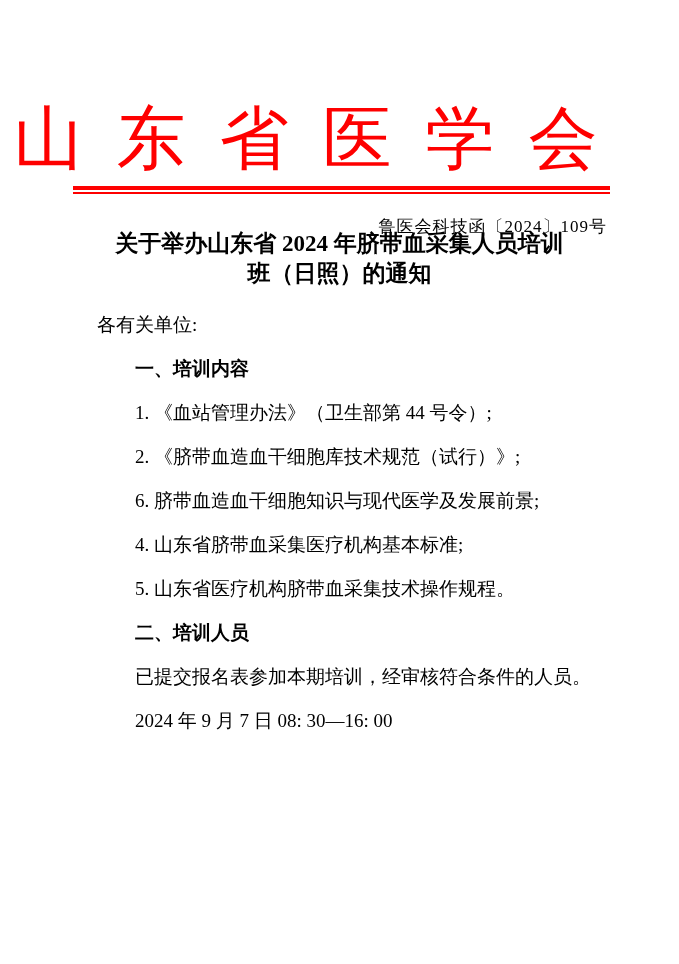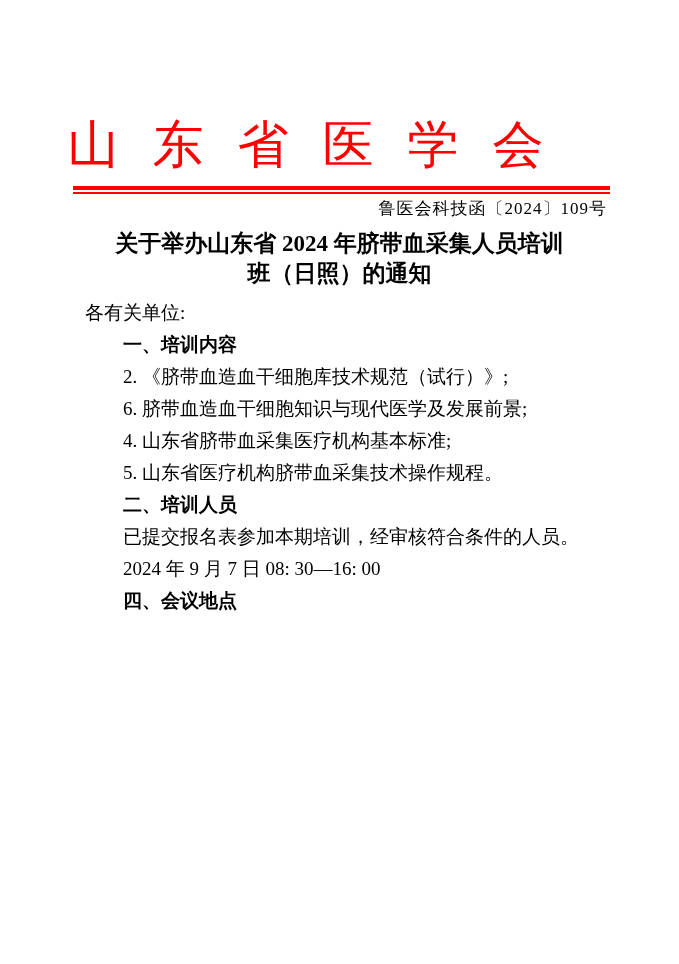"山东省医学会" .banner { font-size: 51px -> 69px; margin: 16px -> 0 }
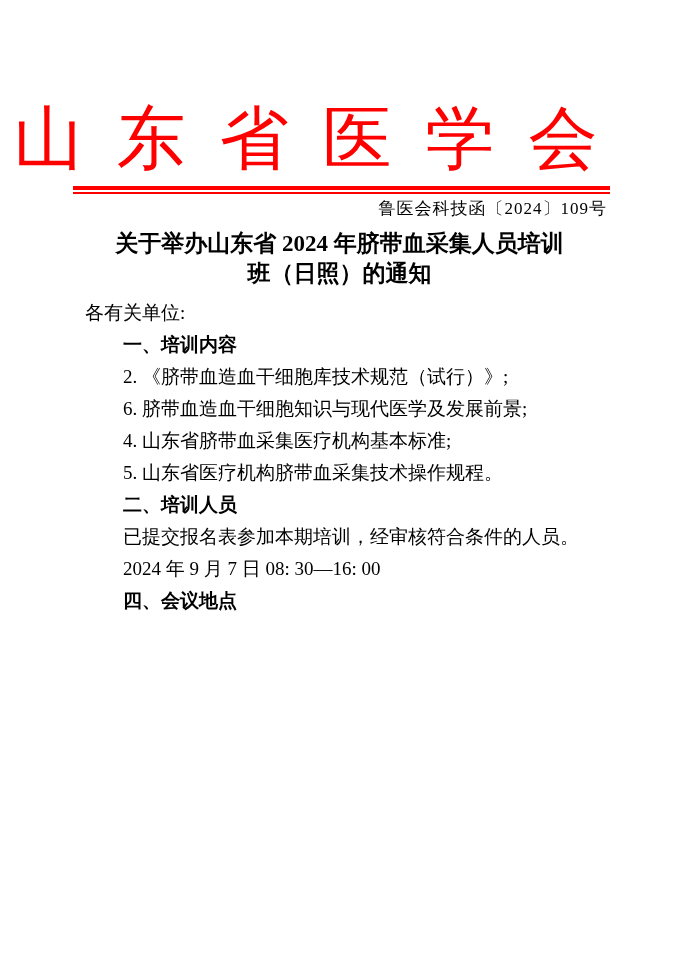"鲁医会科技函〔2024〕109号" .docnum { top: 199px -> 217px }
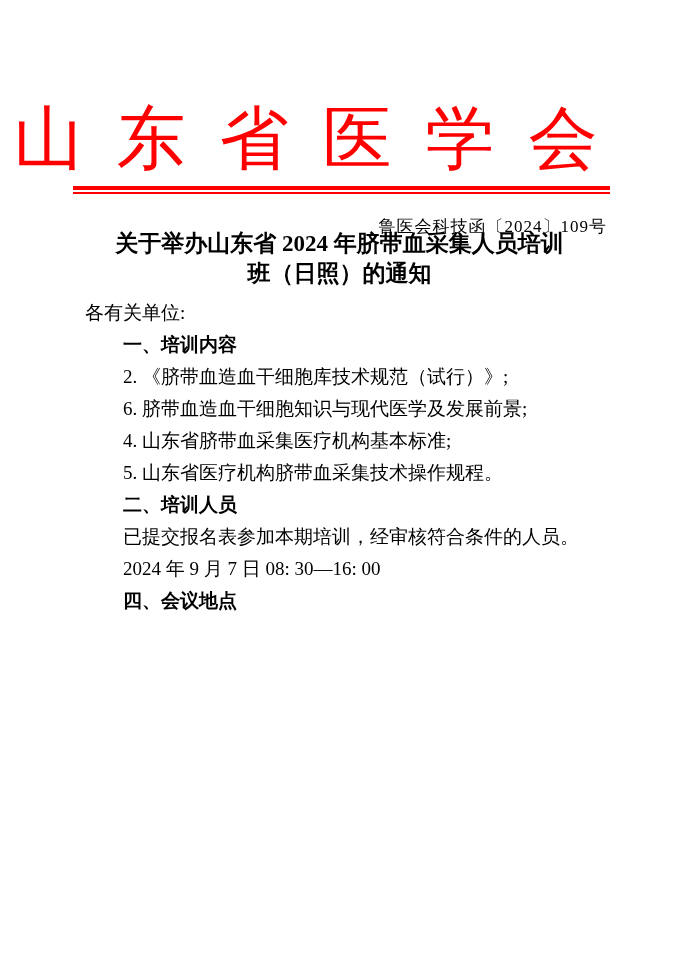"各有关单位:" .body p { margin: 0 -> 12px }
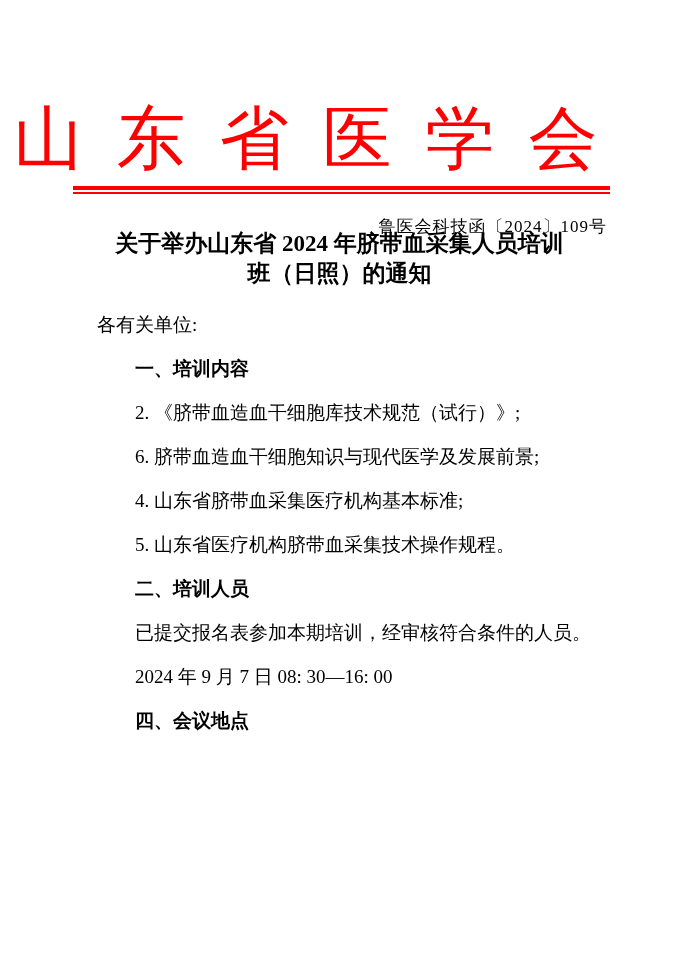"1. 《血站管理办法》（卫生部第 44 号令）;" p.item { html: none -> <p>1. 《血站管理办法》（卫生部第 44 号令）;</p> }
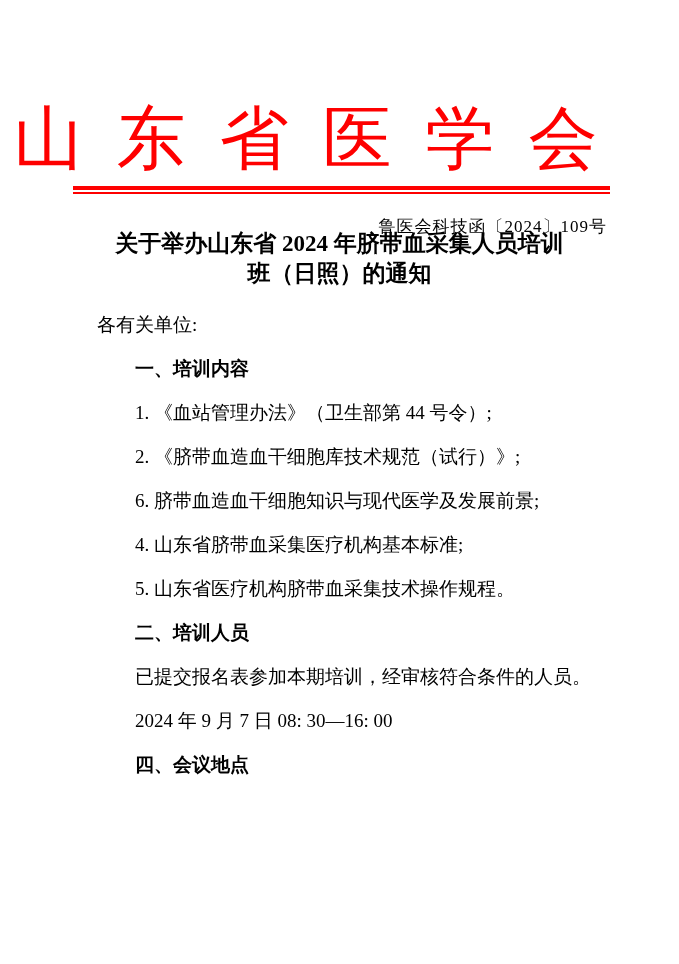"四、会议地点" p.heading { html: <p>四、会议地点</p> -> none }
